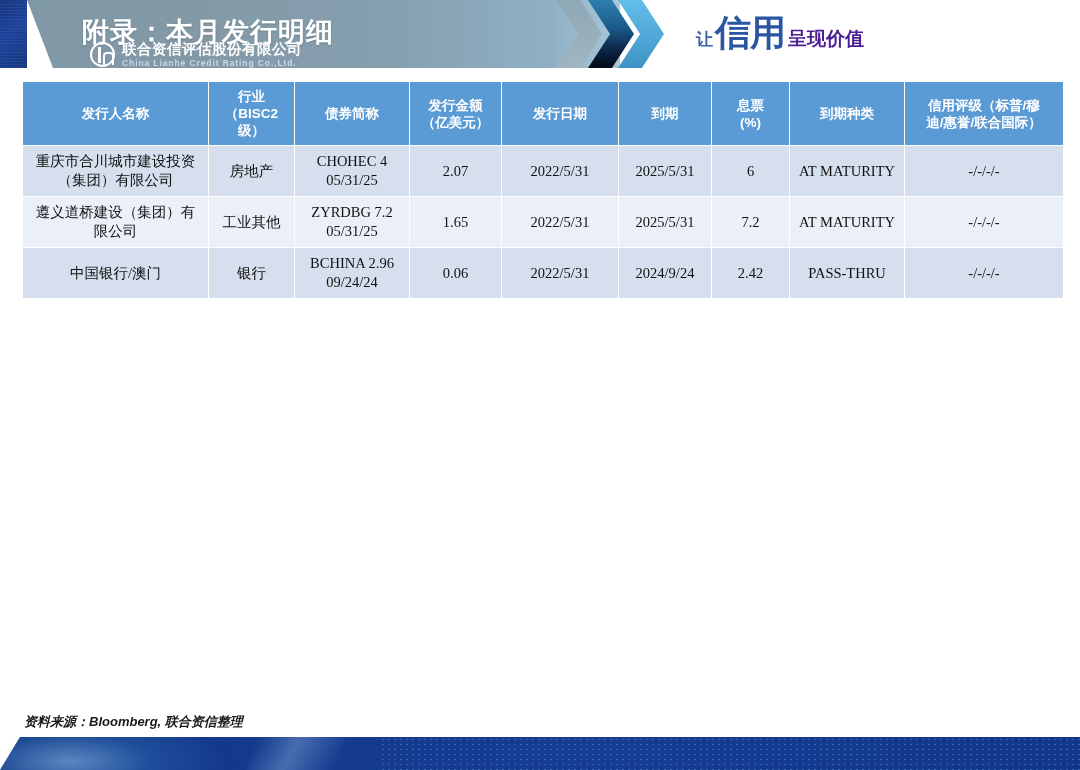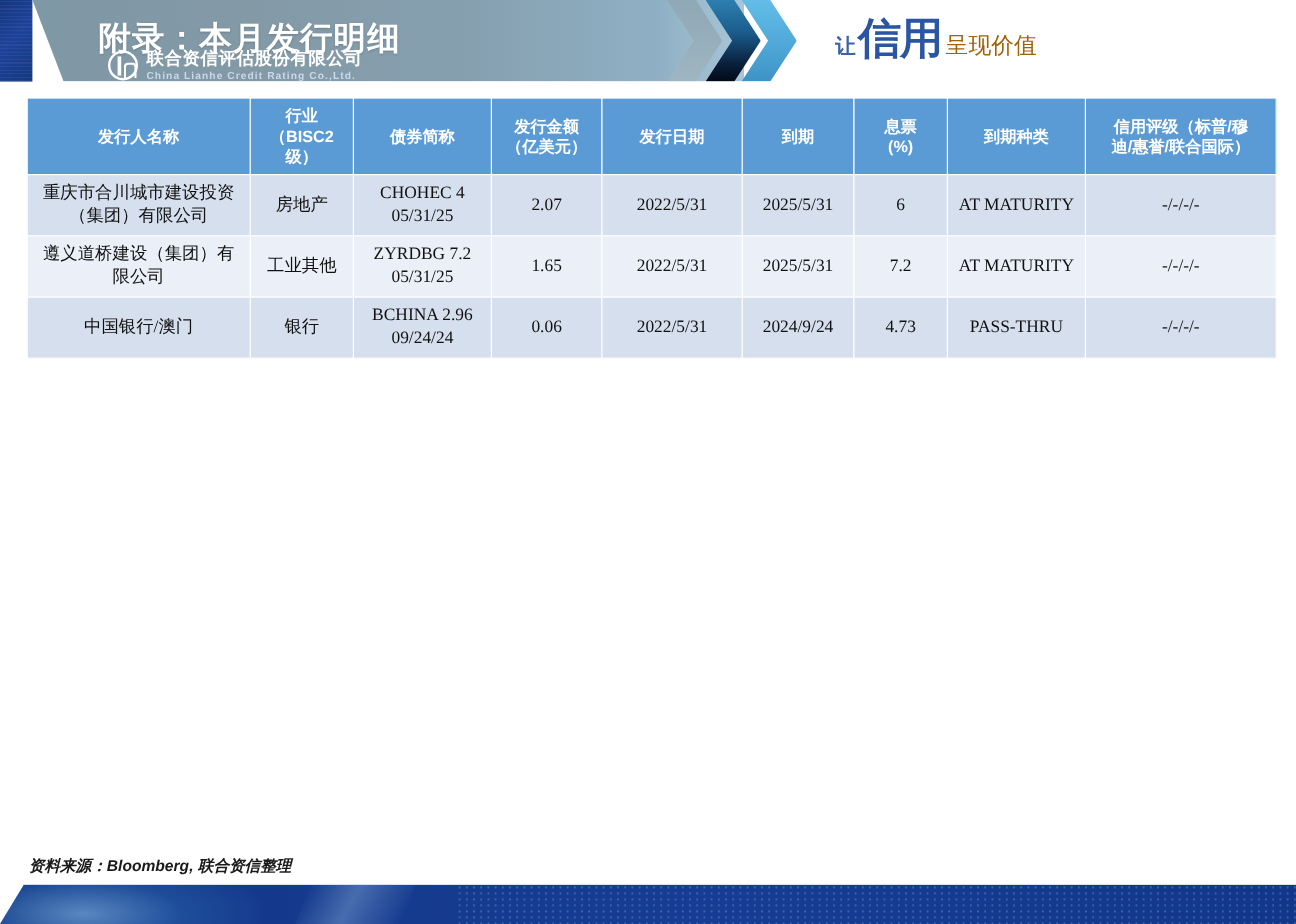"呈现价值" .brand-post { color: #a16207 -> #4c1d95; font-weight: normal -> bold }
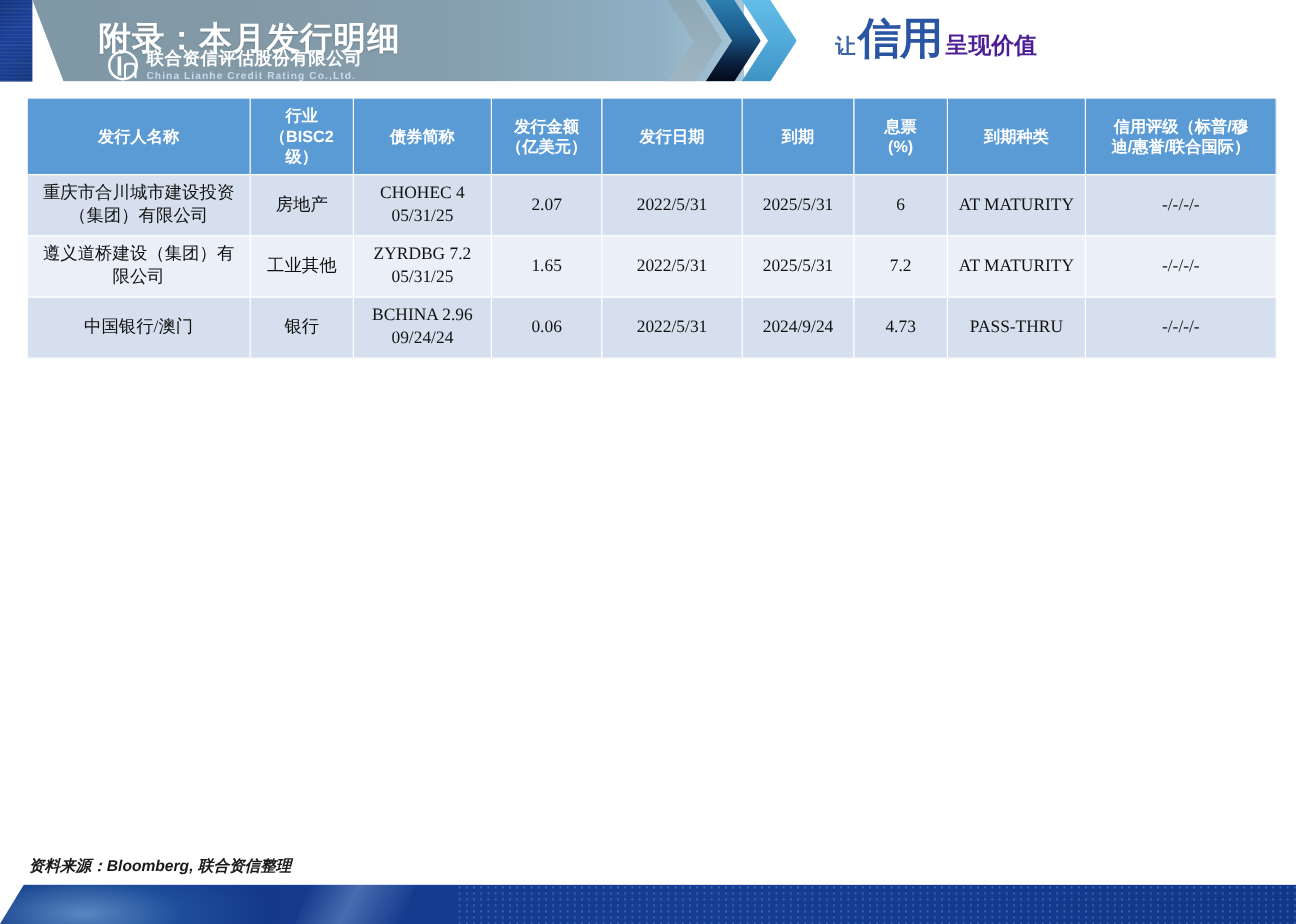"4.73" td.c-center { text: 4.73 -> 2.42 }
